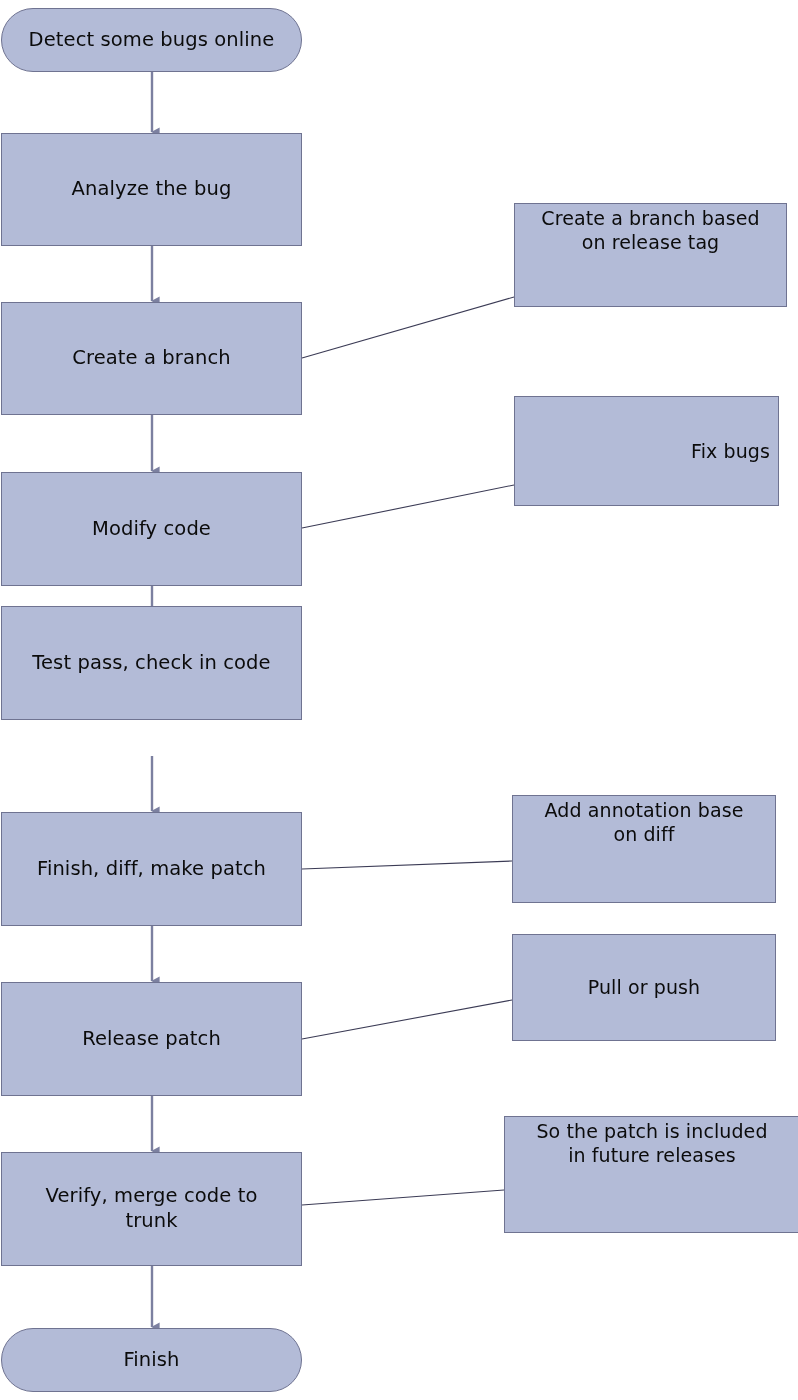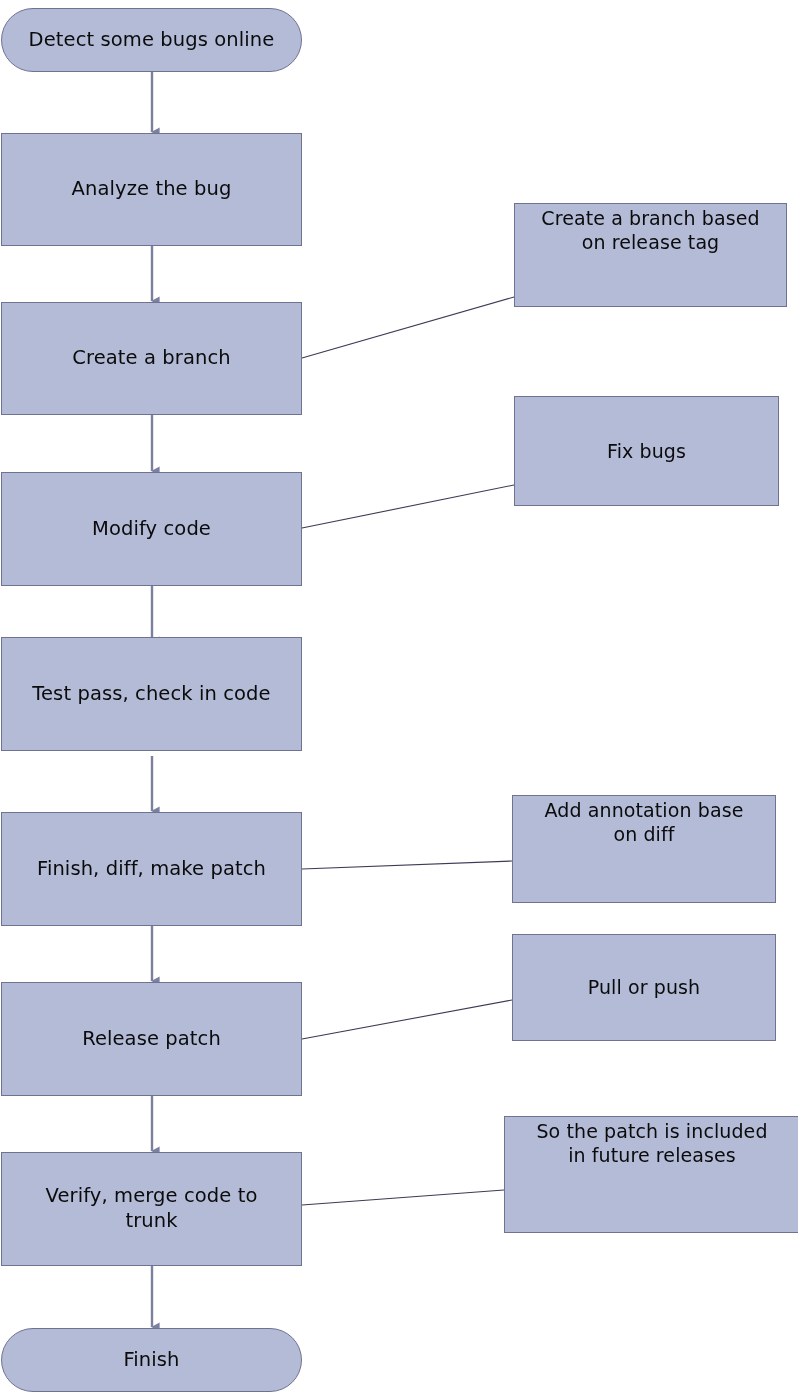"Fix bugs" div.node { justify-content: none -> flex-end }
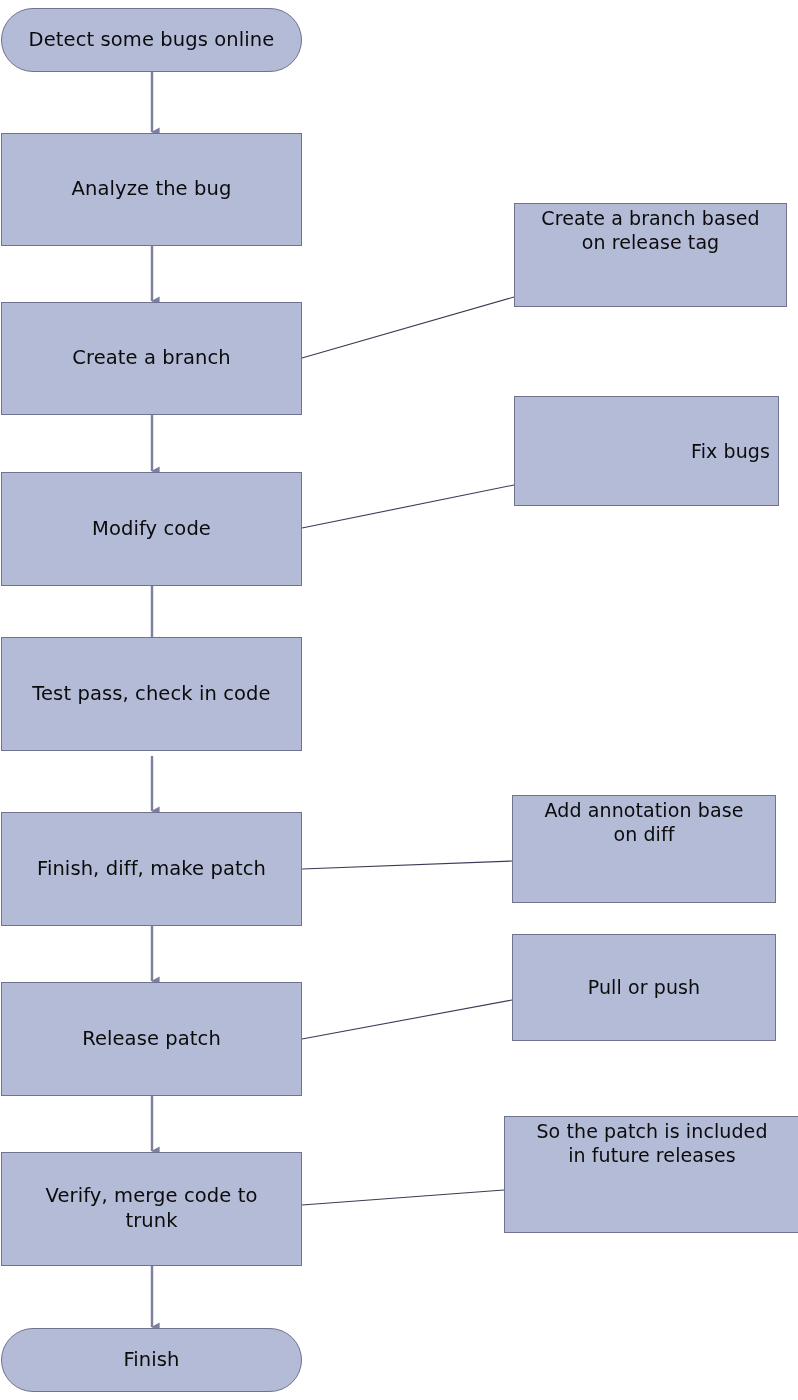"Test pass, check in code" div.node { top: 637px -> 606px }
